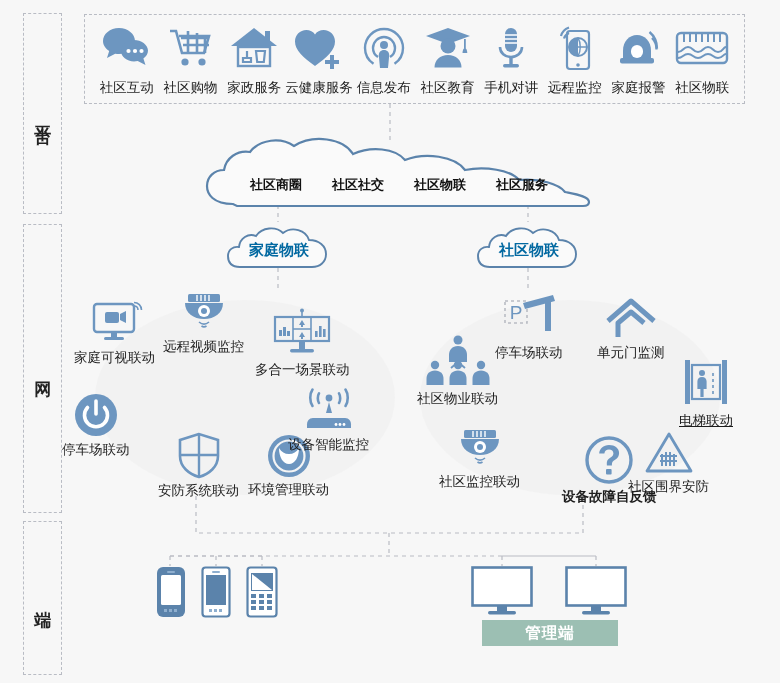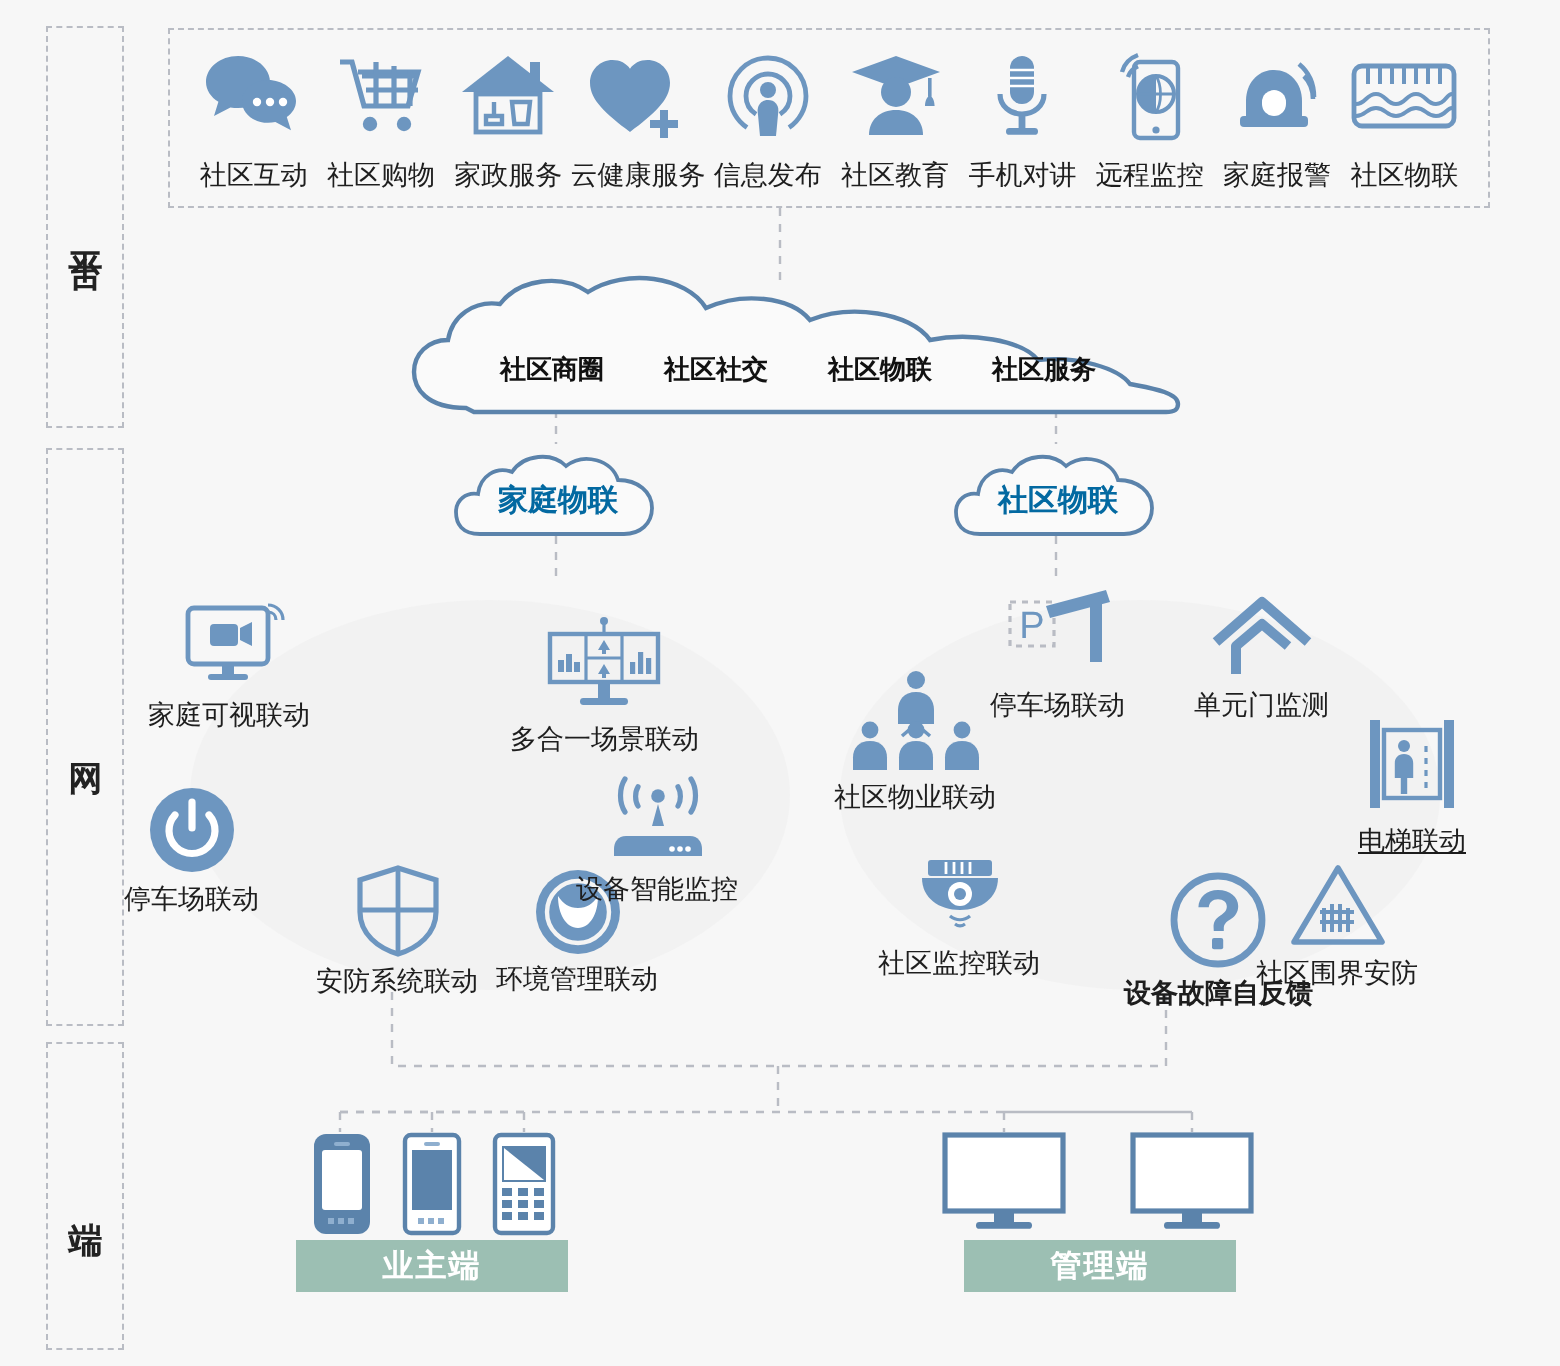"远程视频监控" div.node { html: none -> <div> <div> <svg> <rect></rect> <g> <path></path> </g> <path></path> <circle></circle> <circle></circle> <g> <path></path> <path></path> </g> </svg> </div> <div>远程视频监控</div> </div> }
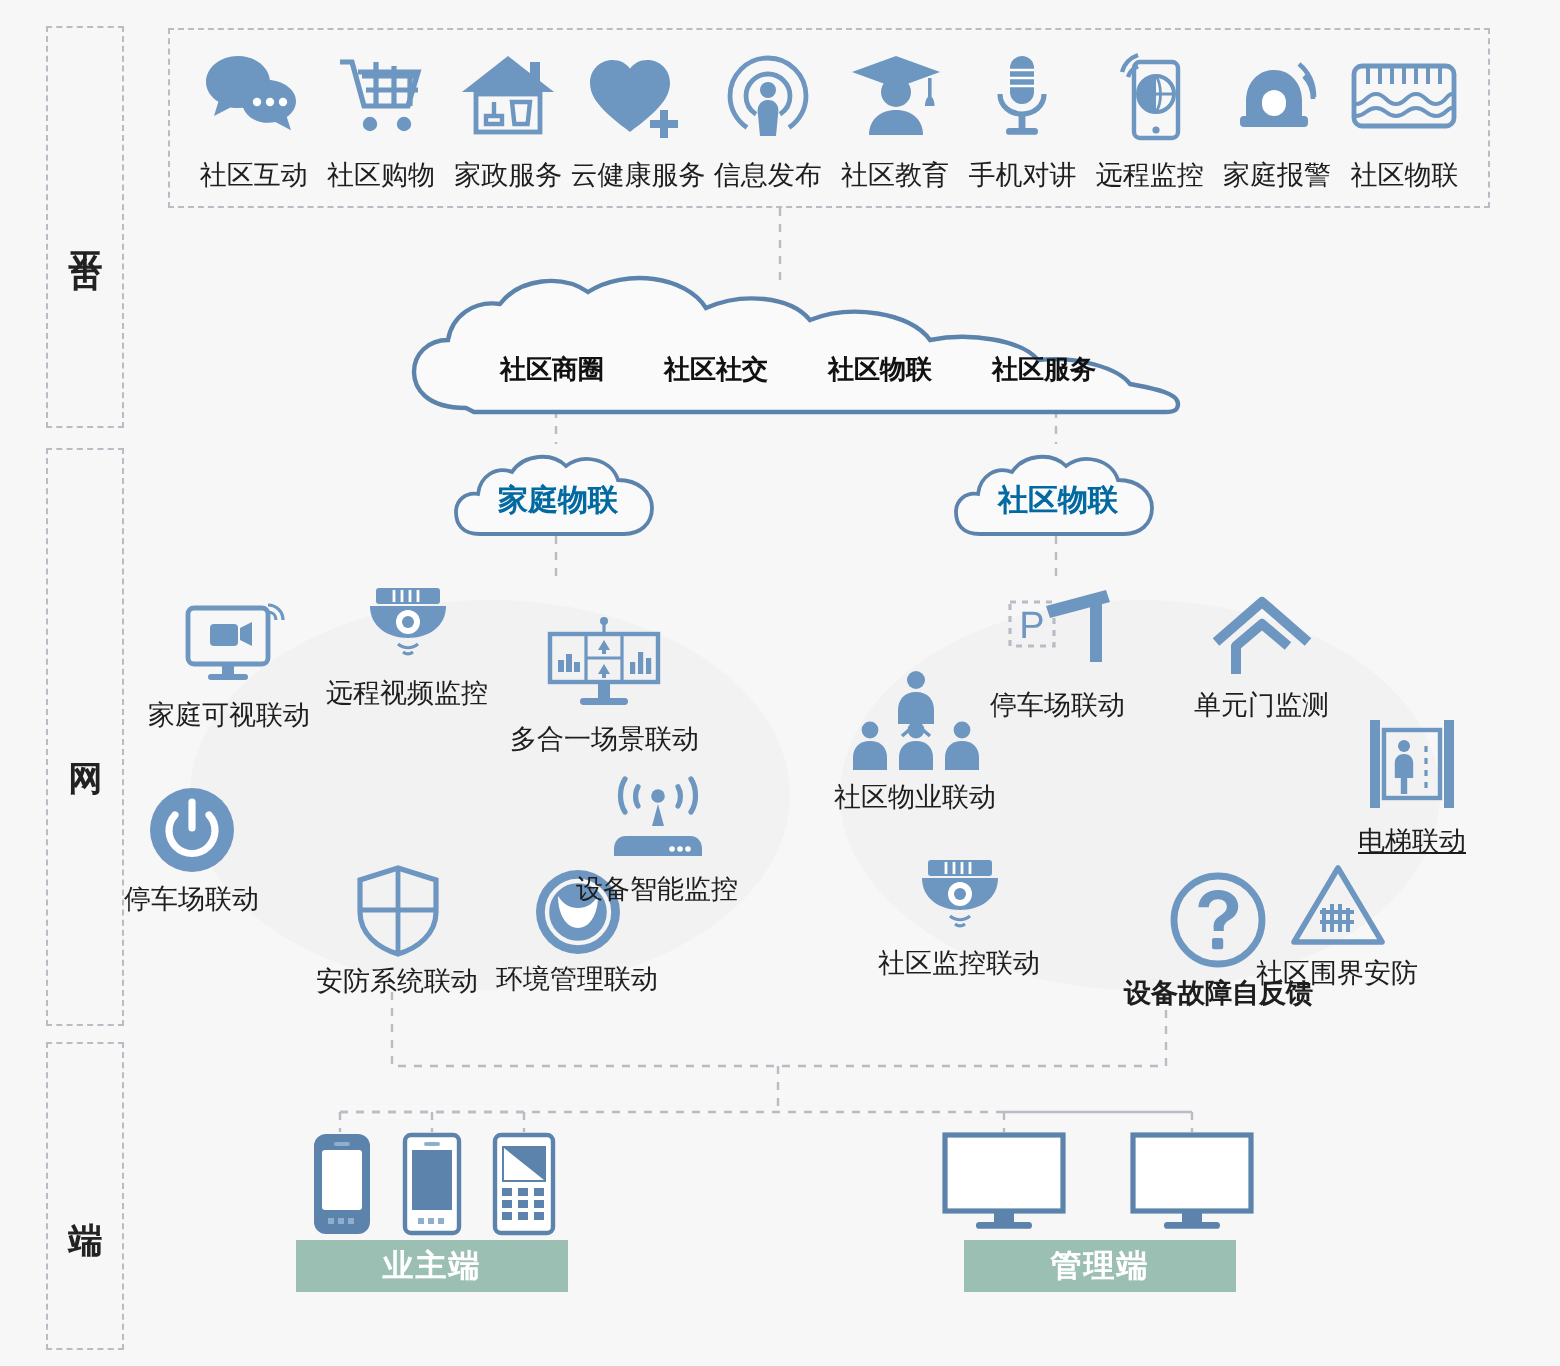"业主端" div.term-label { html: <div> <span>业主端</span> </div> -> none }
